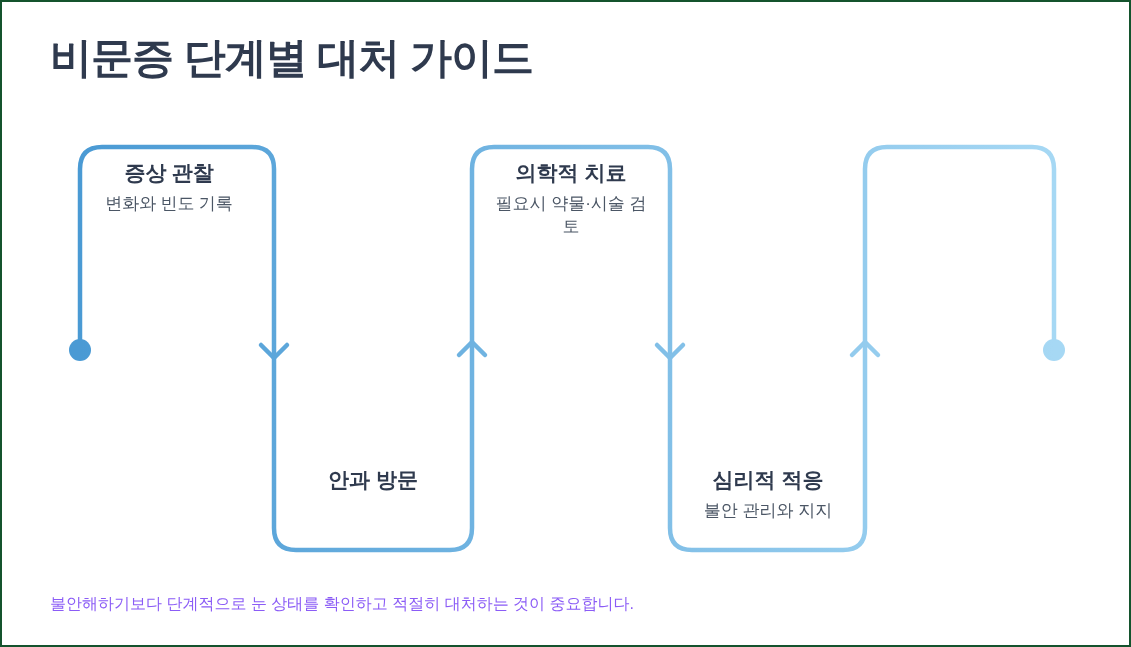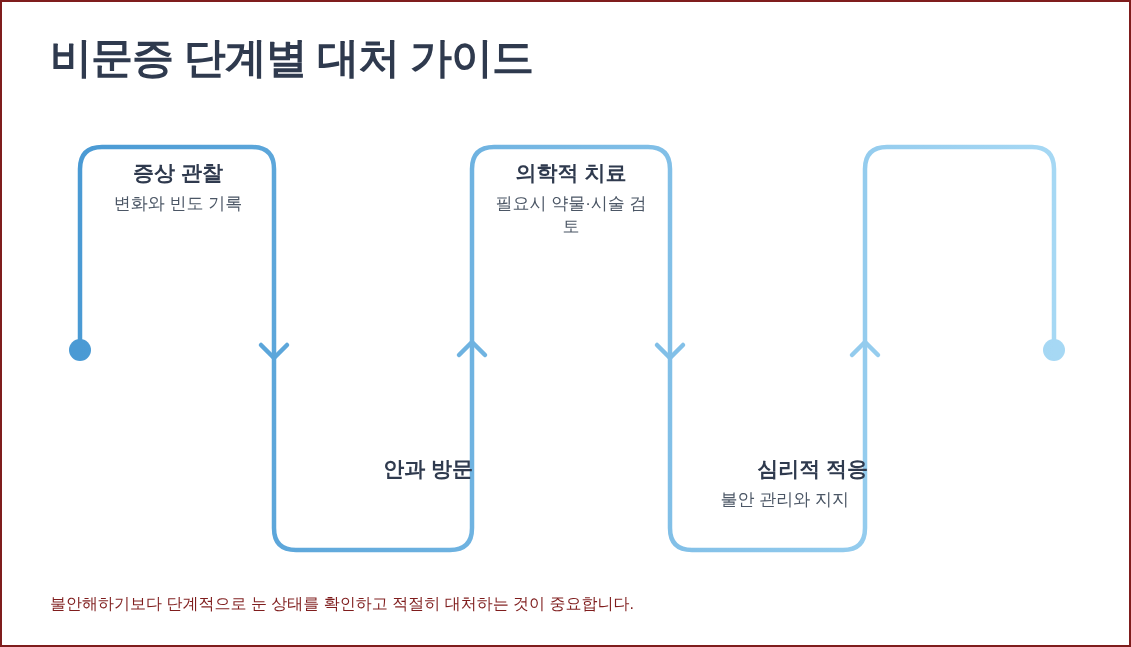"비문증 단계별 대처 가이드" .canvas { border: 2px solid #7f1d1d -> 2px solid #14532d }
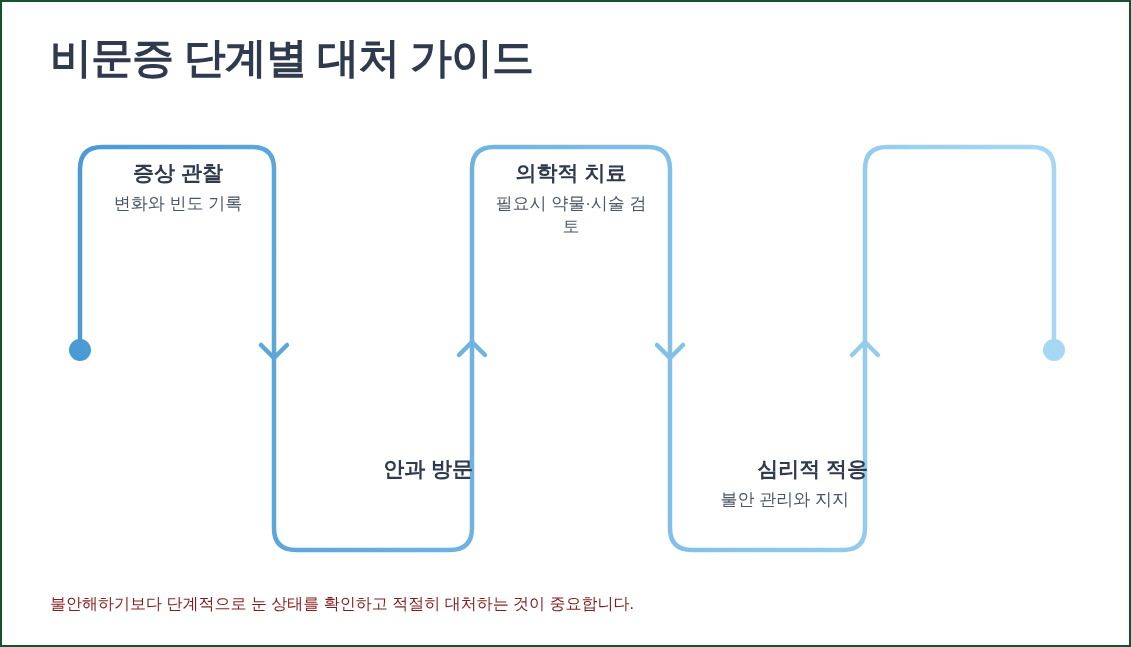"증상 관찰" .step.pos-1 { font-family: none -> Liberation Serif, serif; left: 76px -> 67px }
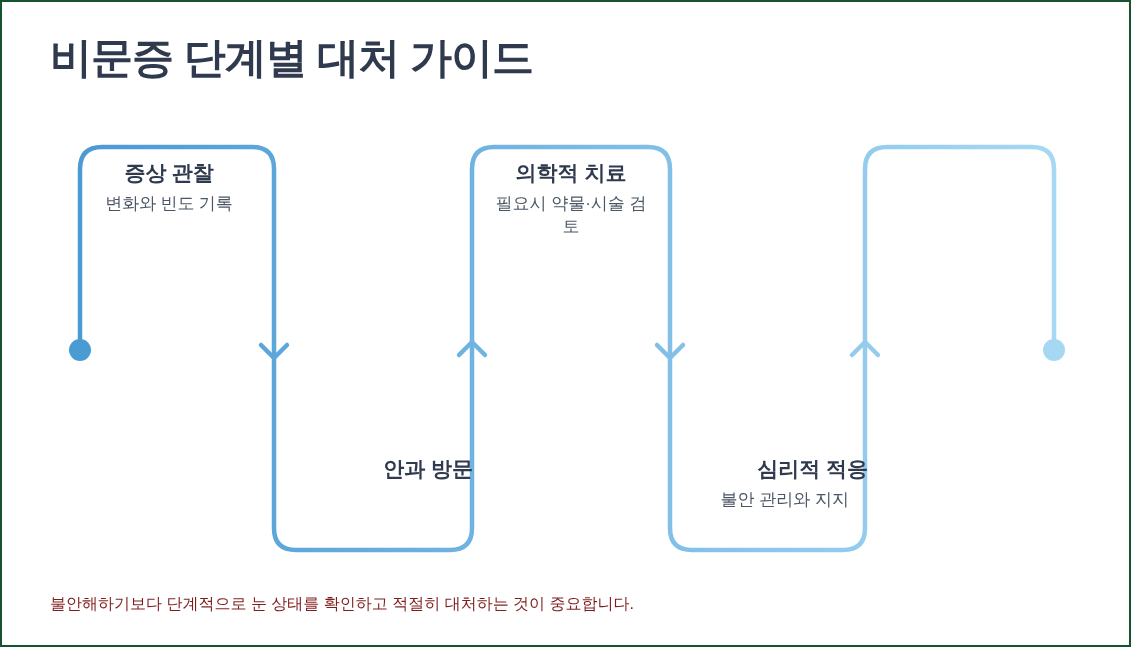"안과 방문" .step.bottom { text-align: right -> none; top: 453px -> 464px }
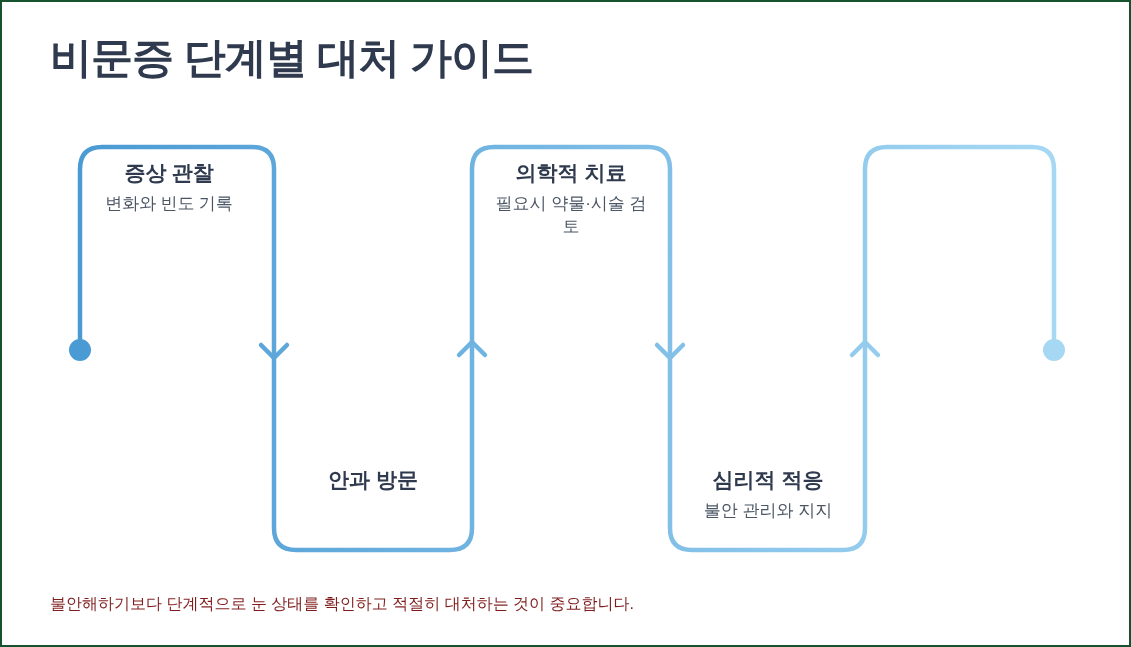"불안해하기보다 단계적으로 눈 상태를 확인하고" .footer-note { color: #7f1d1d -> #8b5cf6 }
